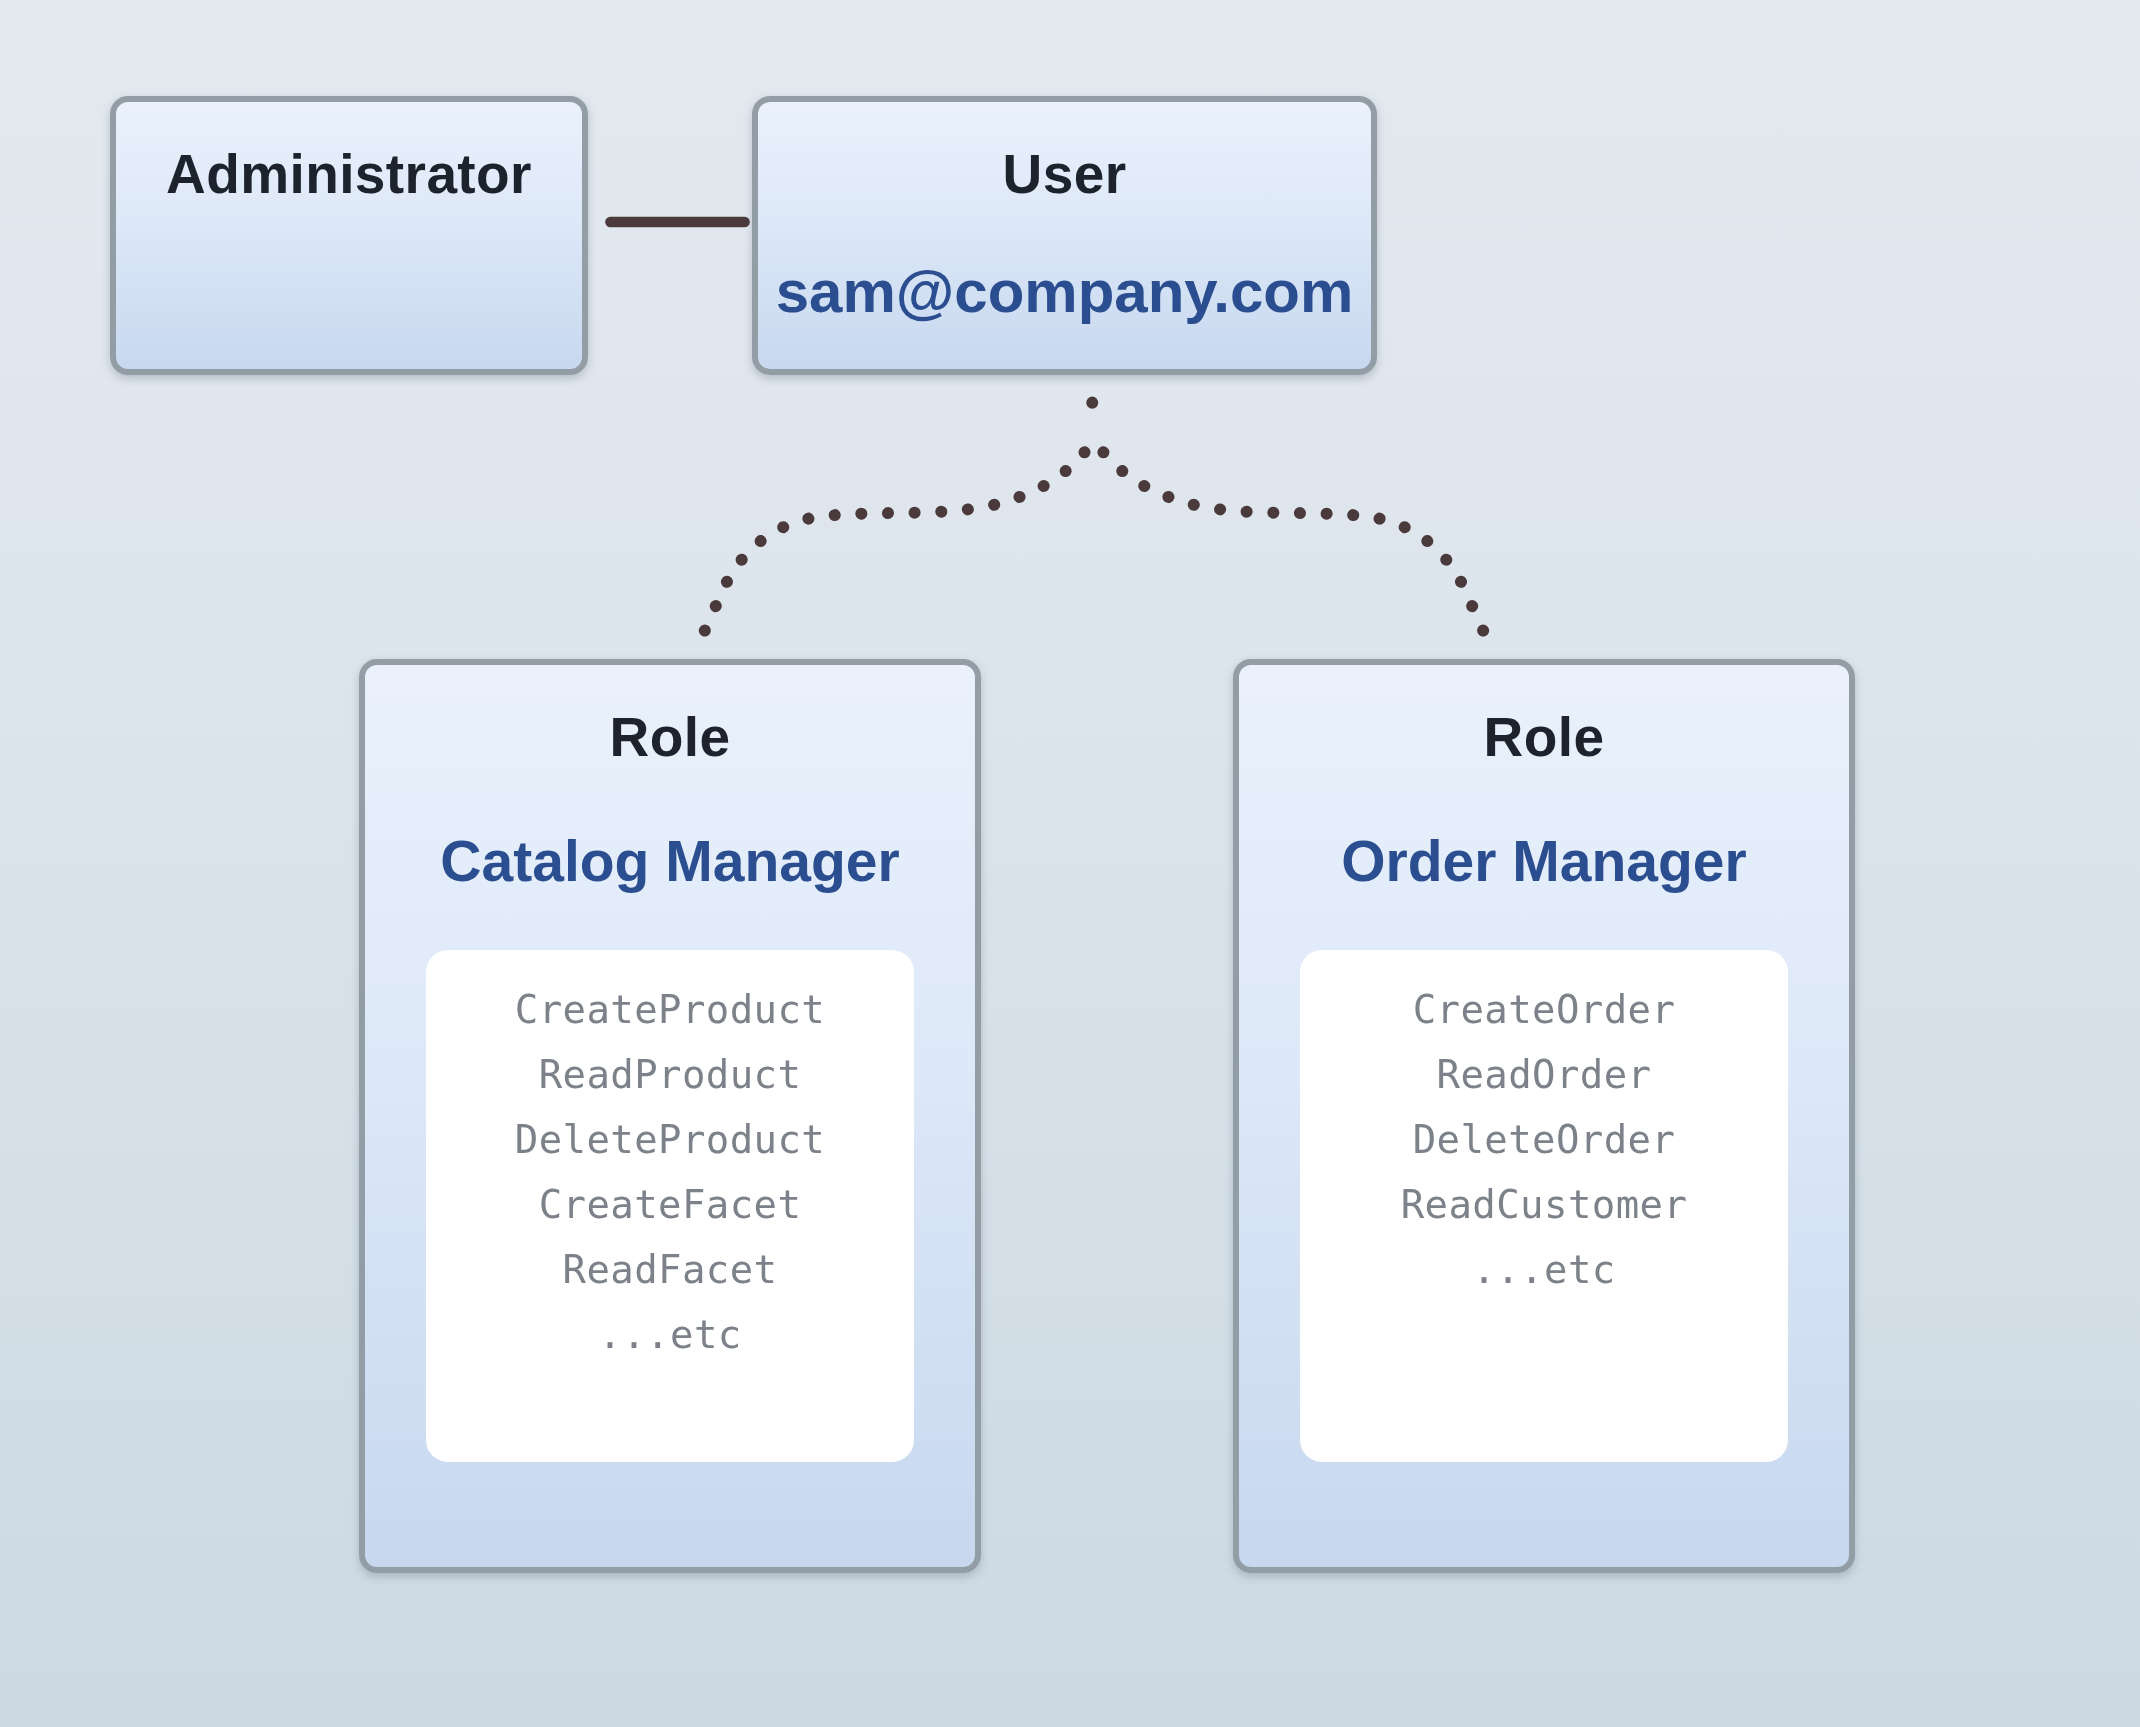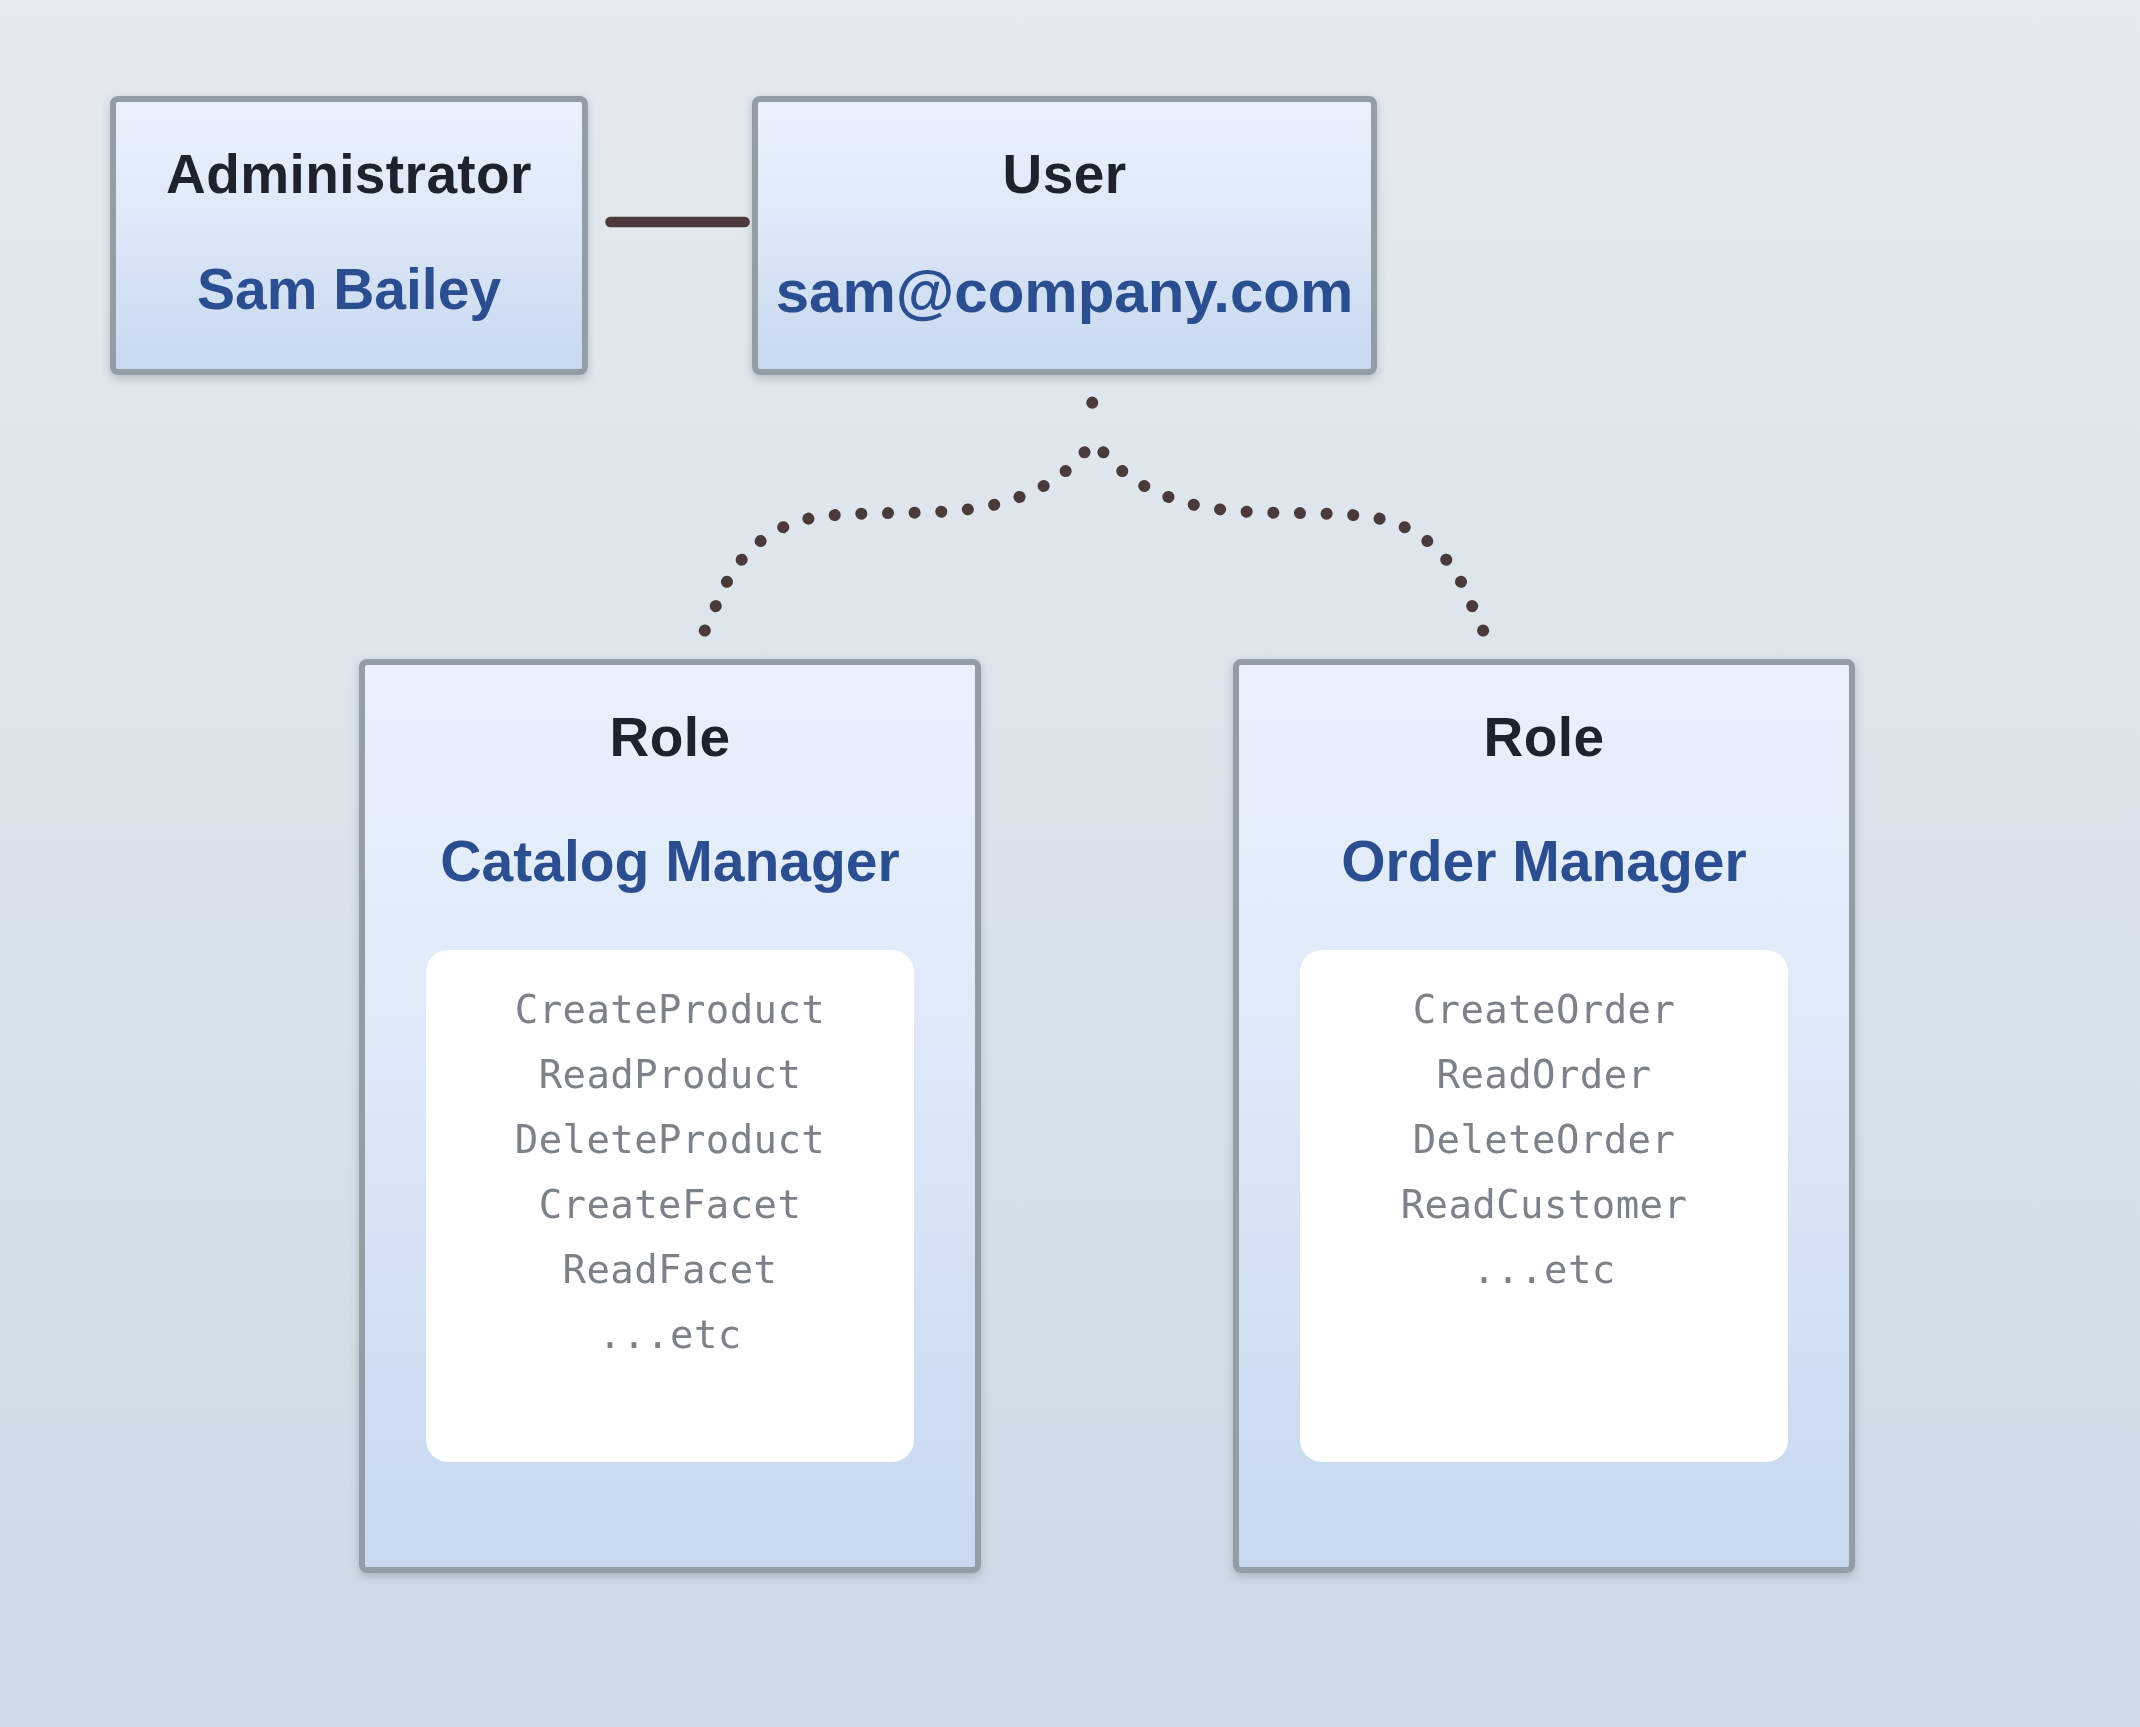"Administrator" .node { border-radius: 8px -> 18px }
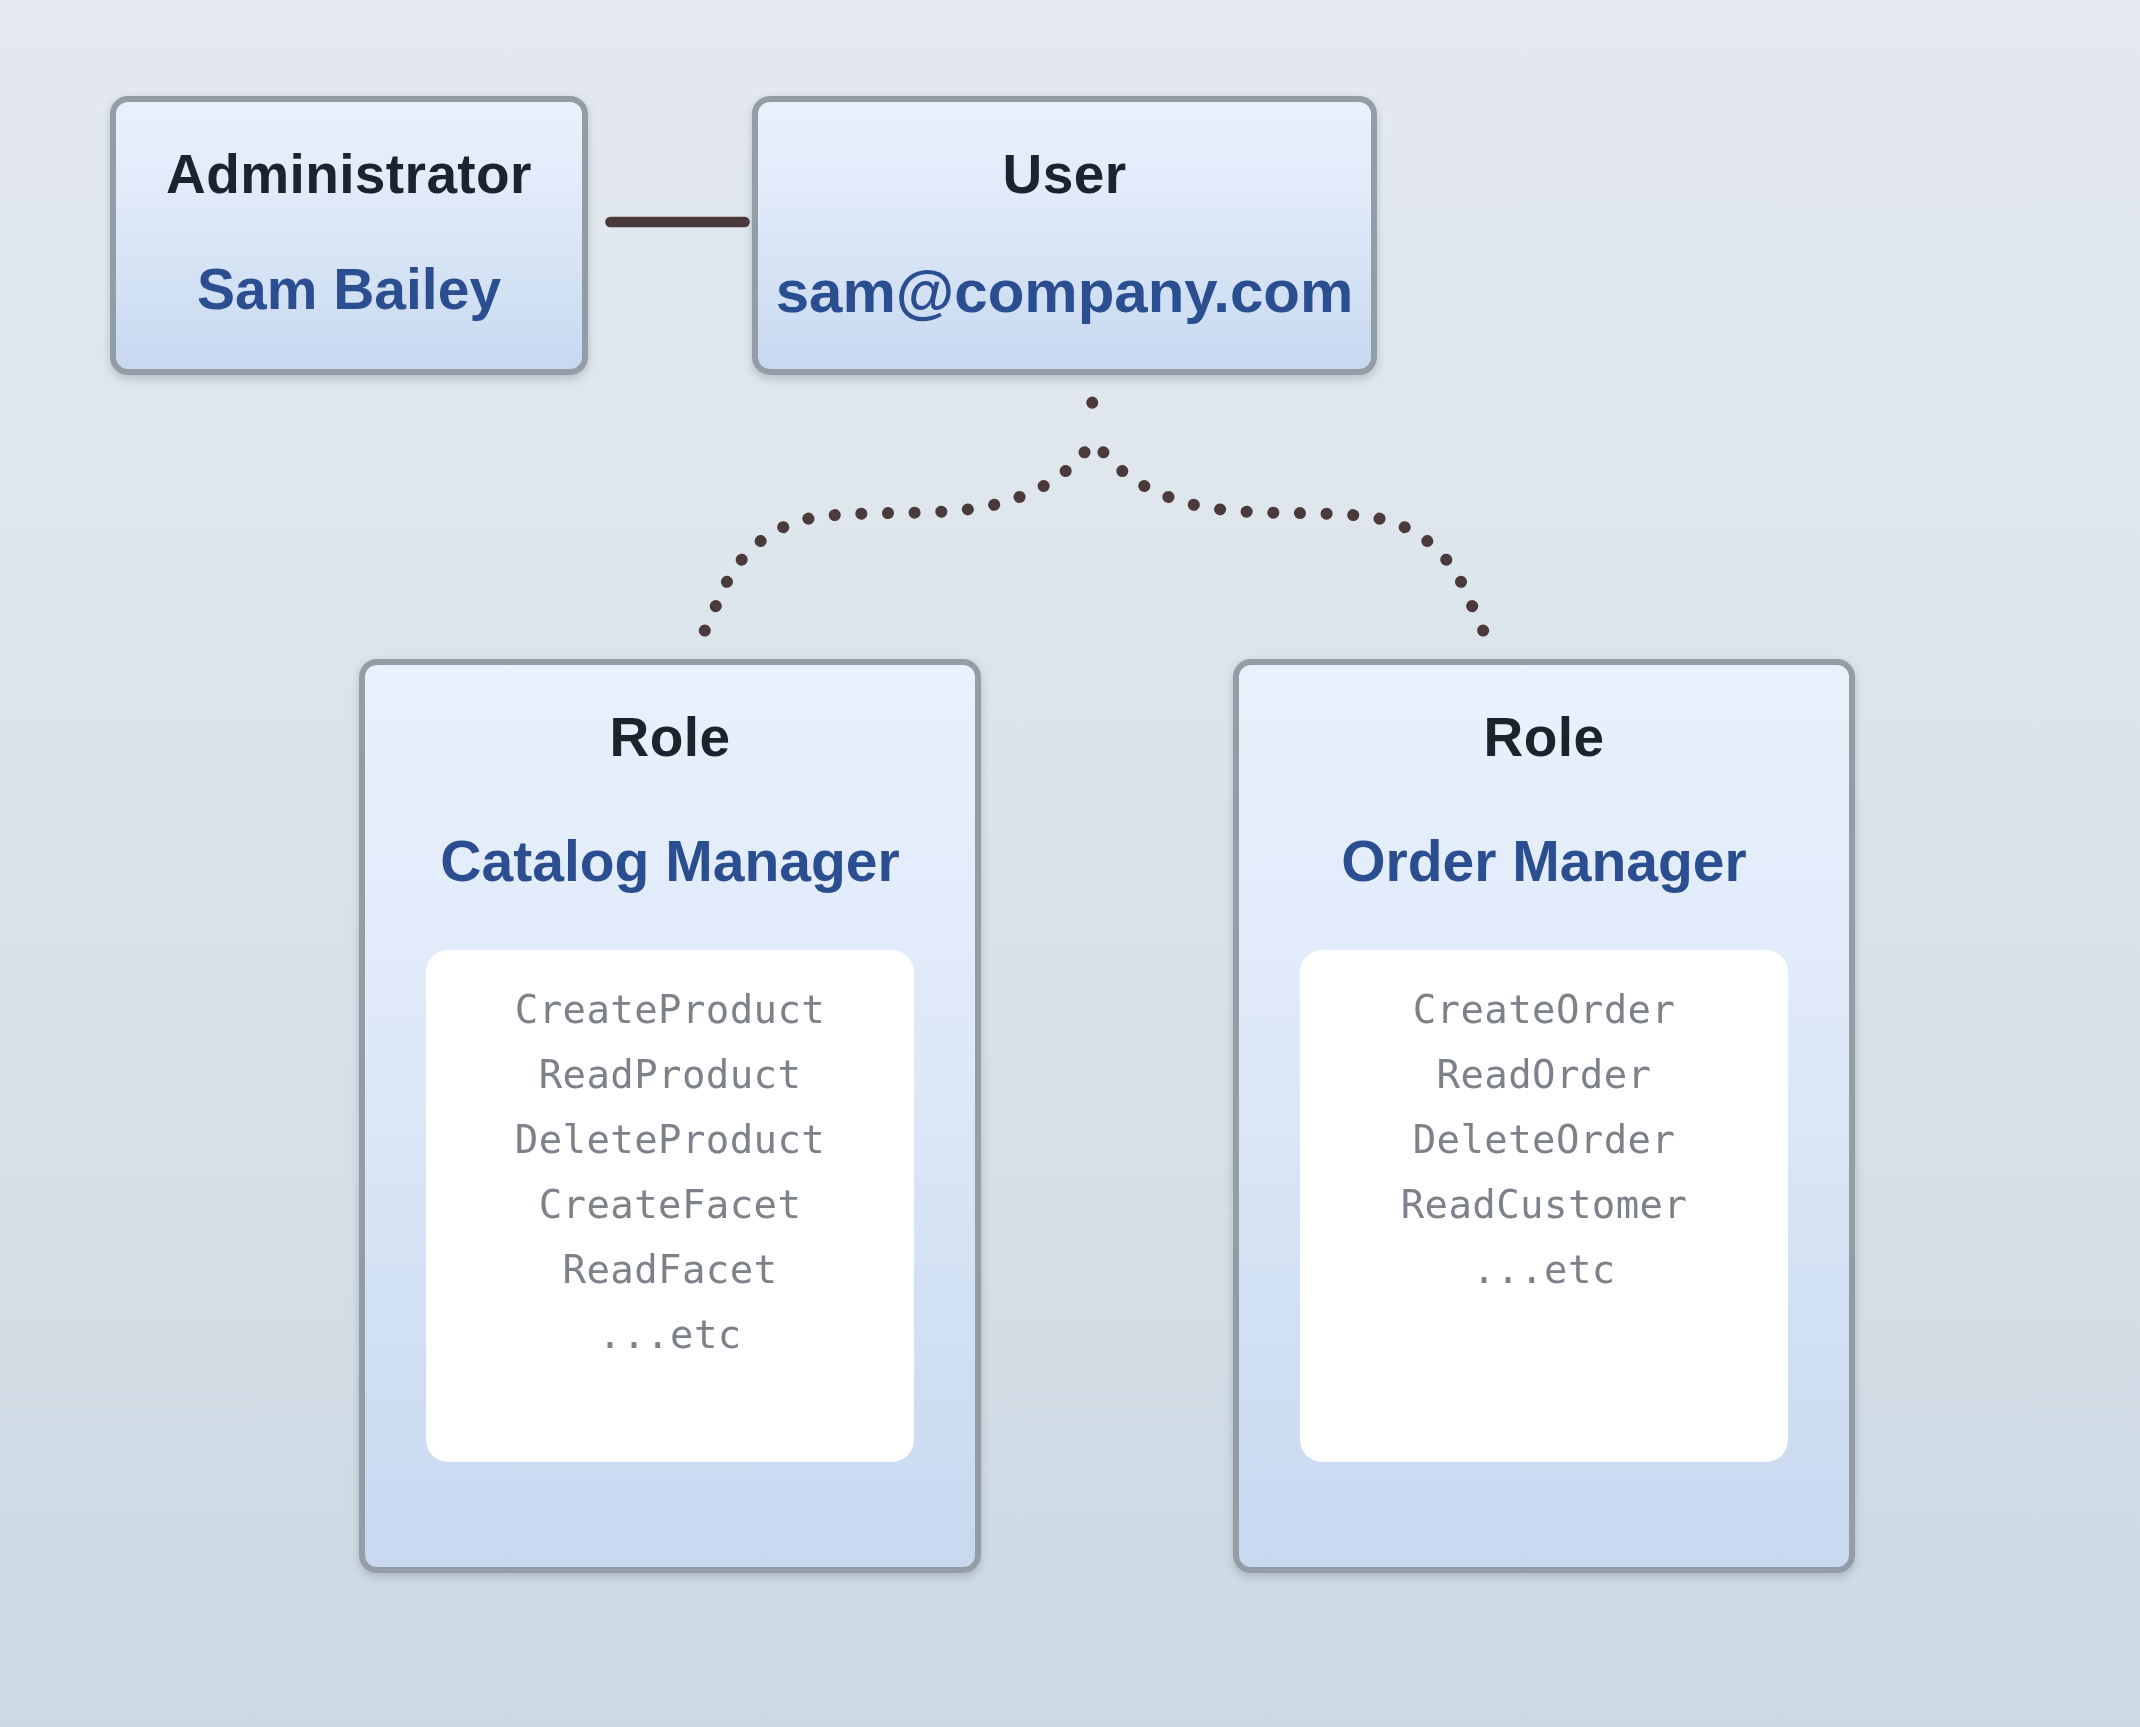"Sam Bailey" div.node-name { html: <div>Sam Bailey</div> -> none }
